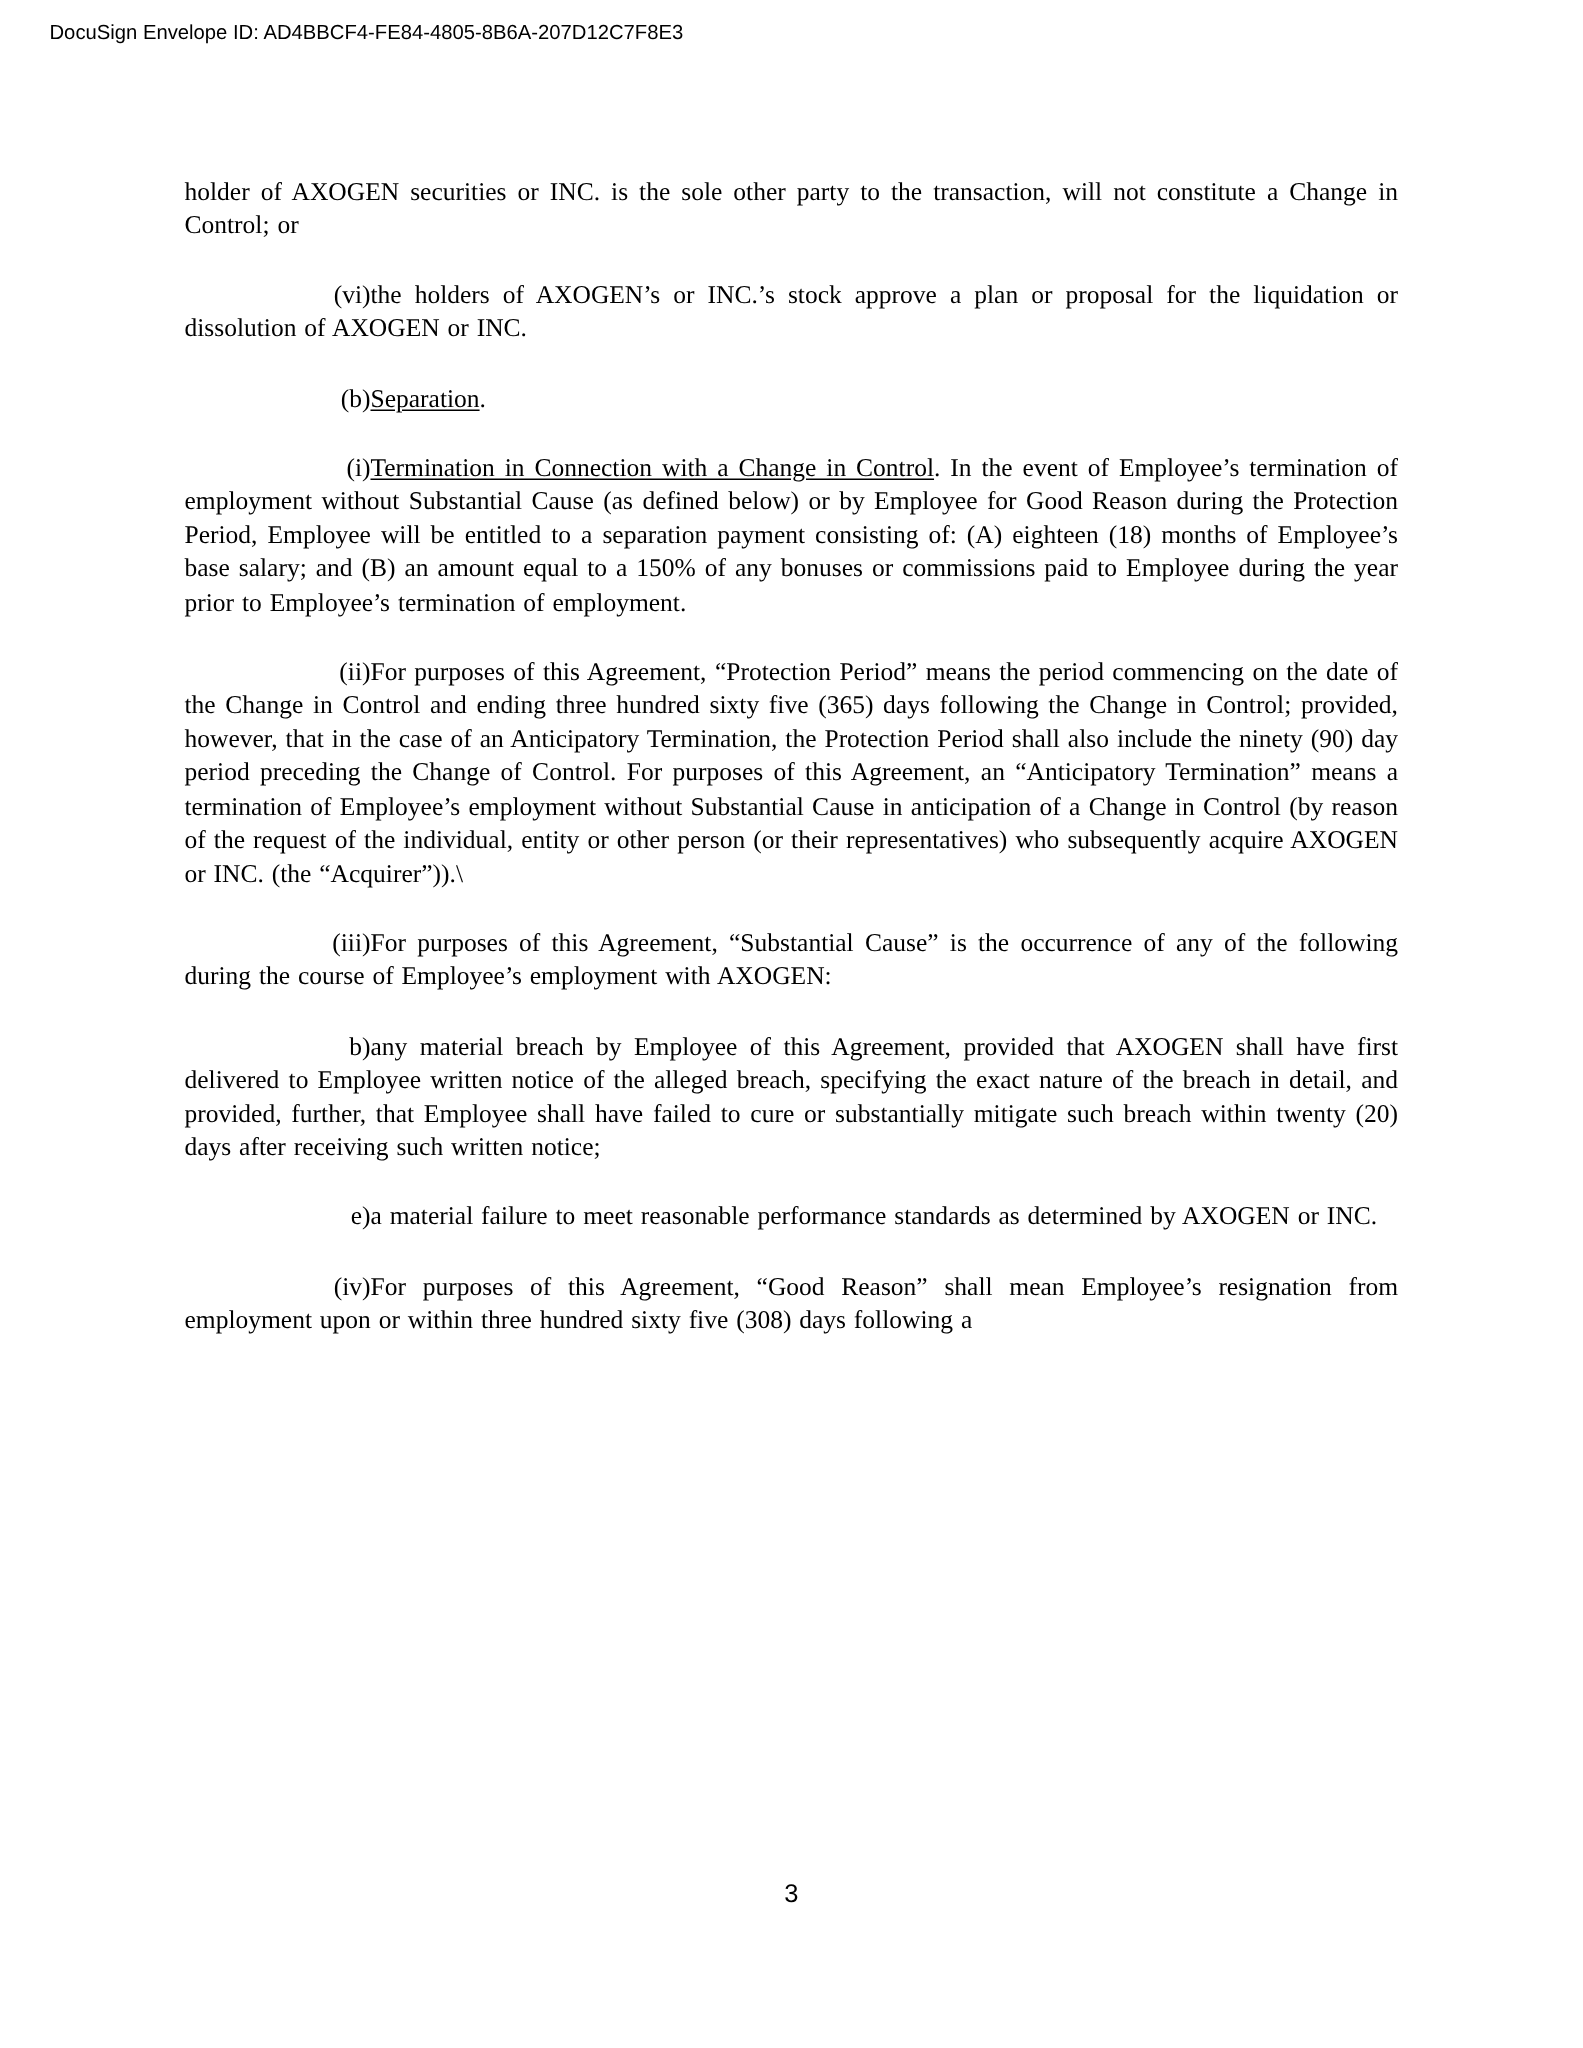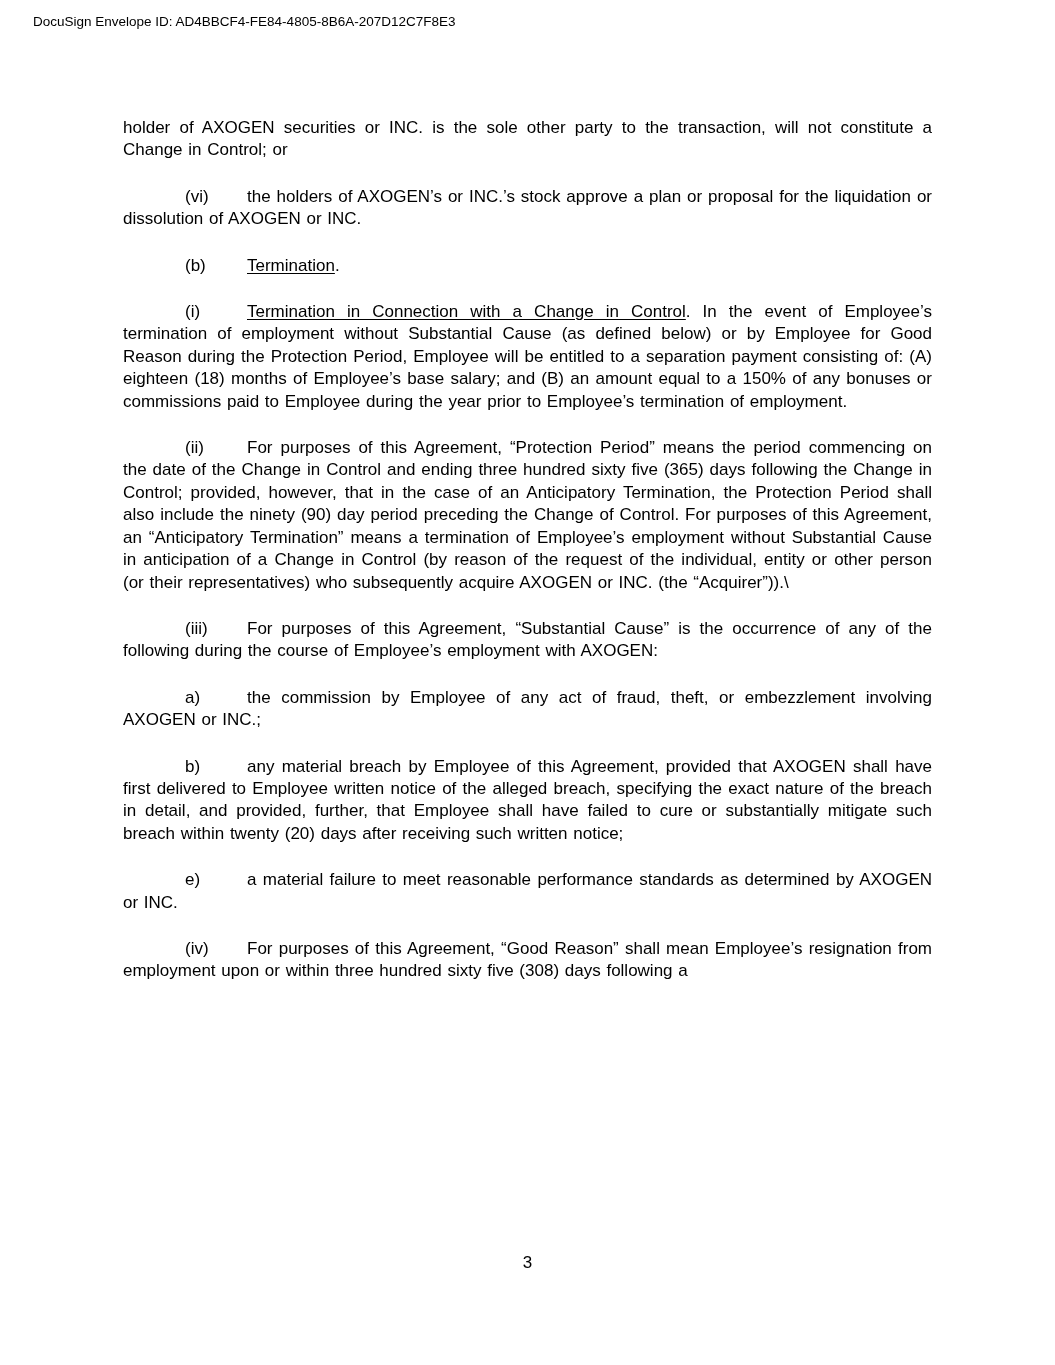"holder of AXOGEN securities or" .content { font-family: none -> Liberation Serif, serif }
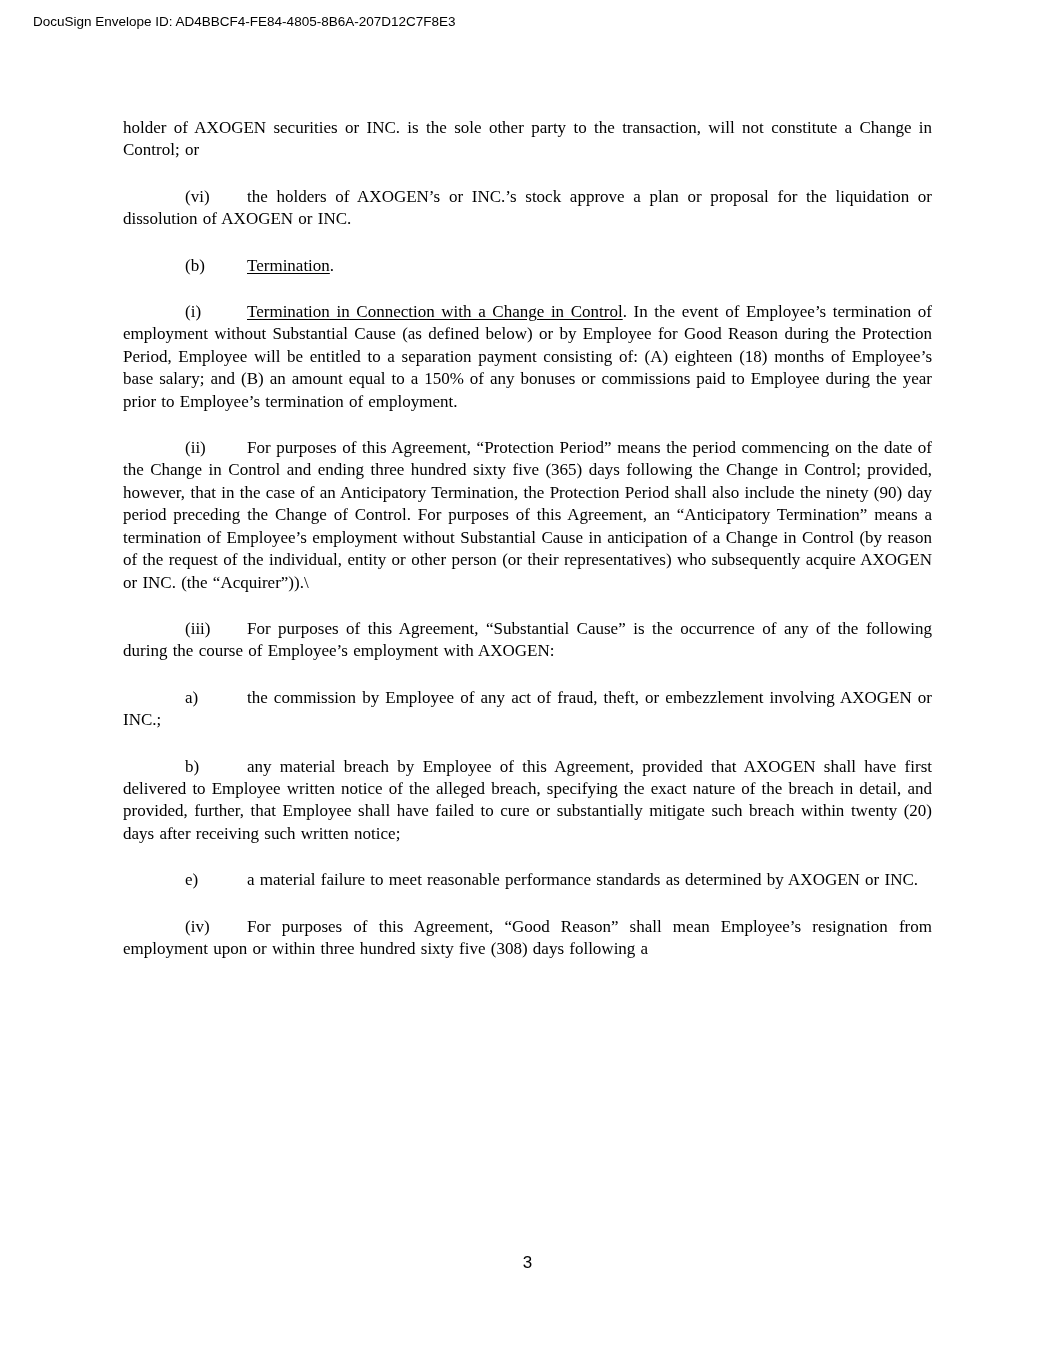"(vi)" .clause-label { text-align: left -> right }
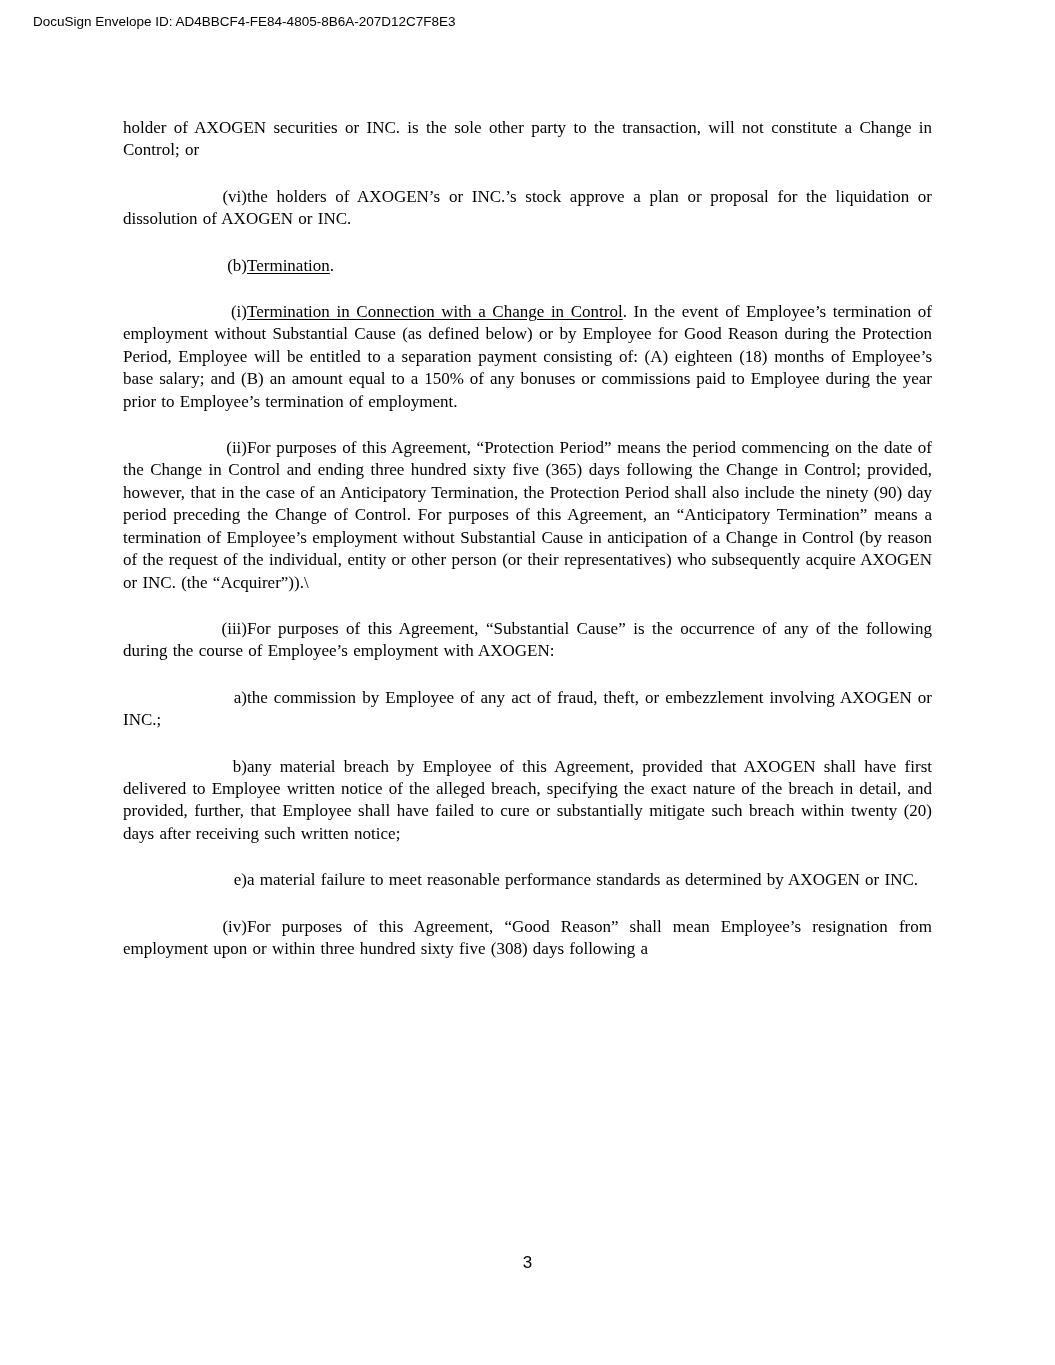"Termination" span.underlined { text: Termination -> Separation }
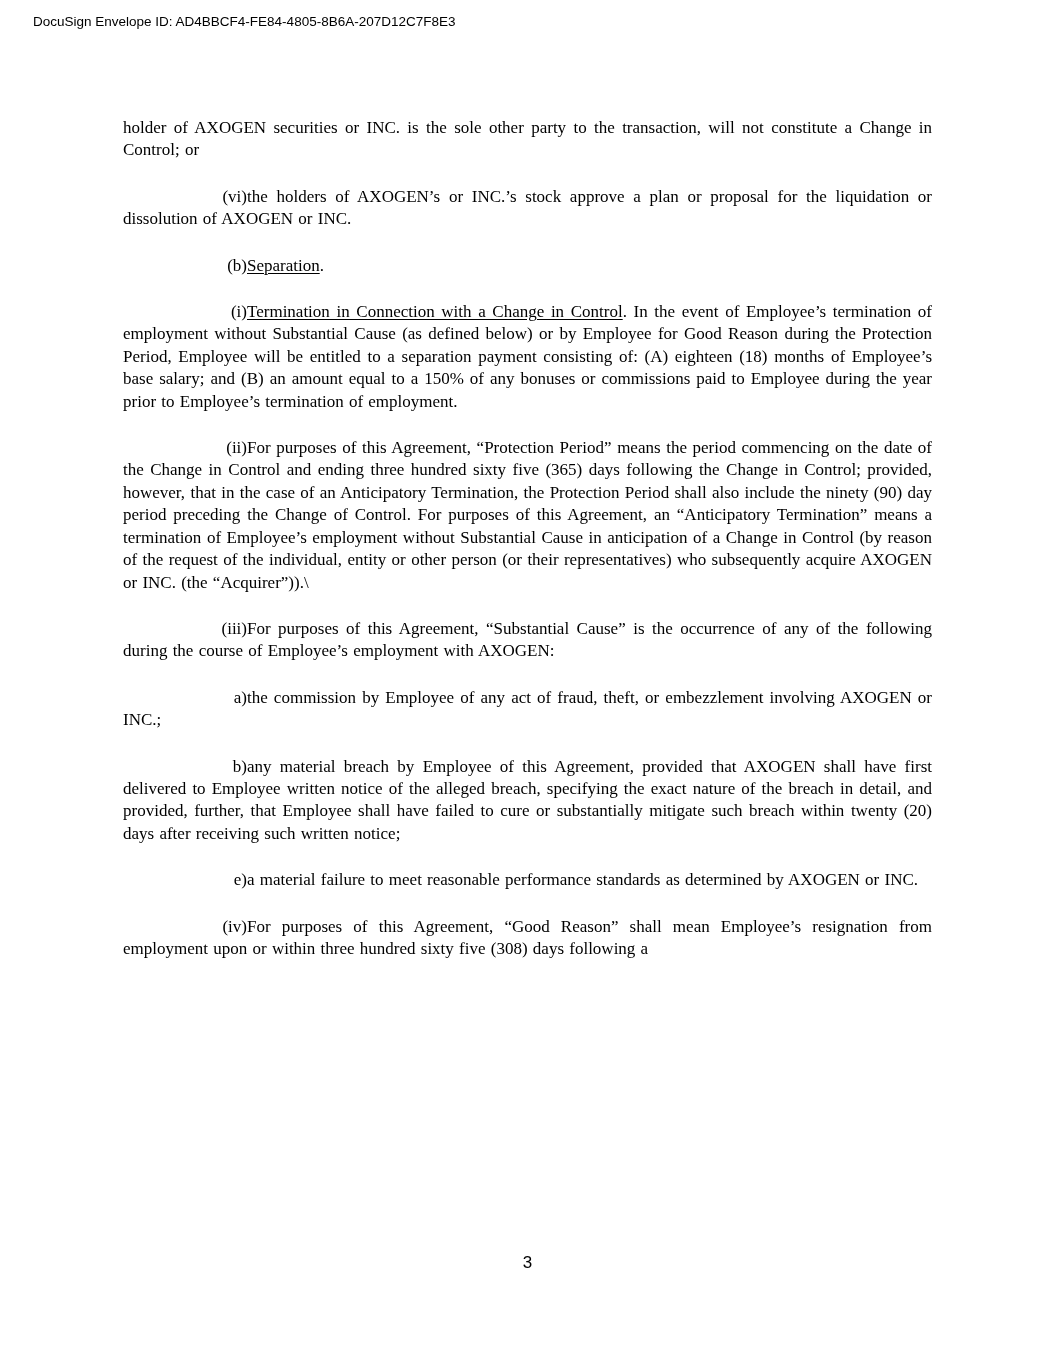"a)the commission by Employee of" p.para { html: <p><span>a)</span><span>the commission by Employee of any act of fraud, theft, or embezzlement involving AXOGEN or INC.;</span></p> -> none }
